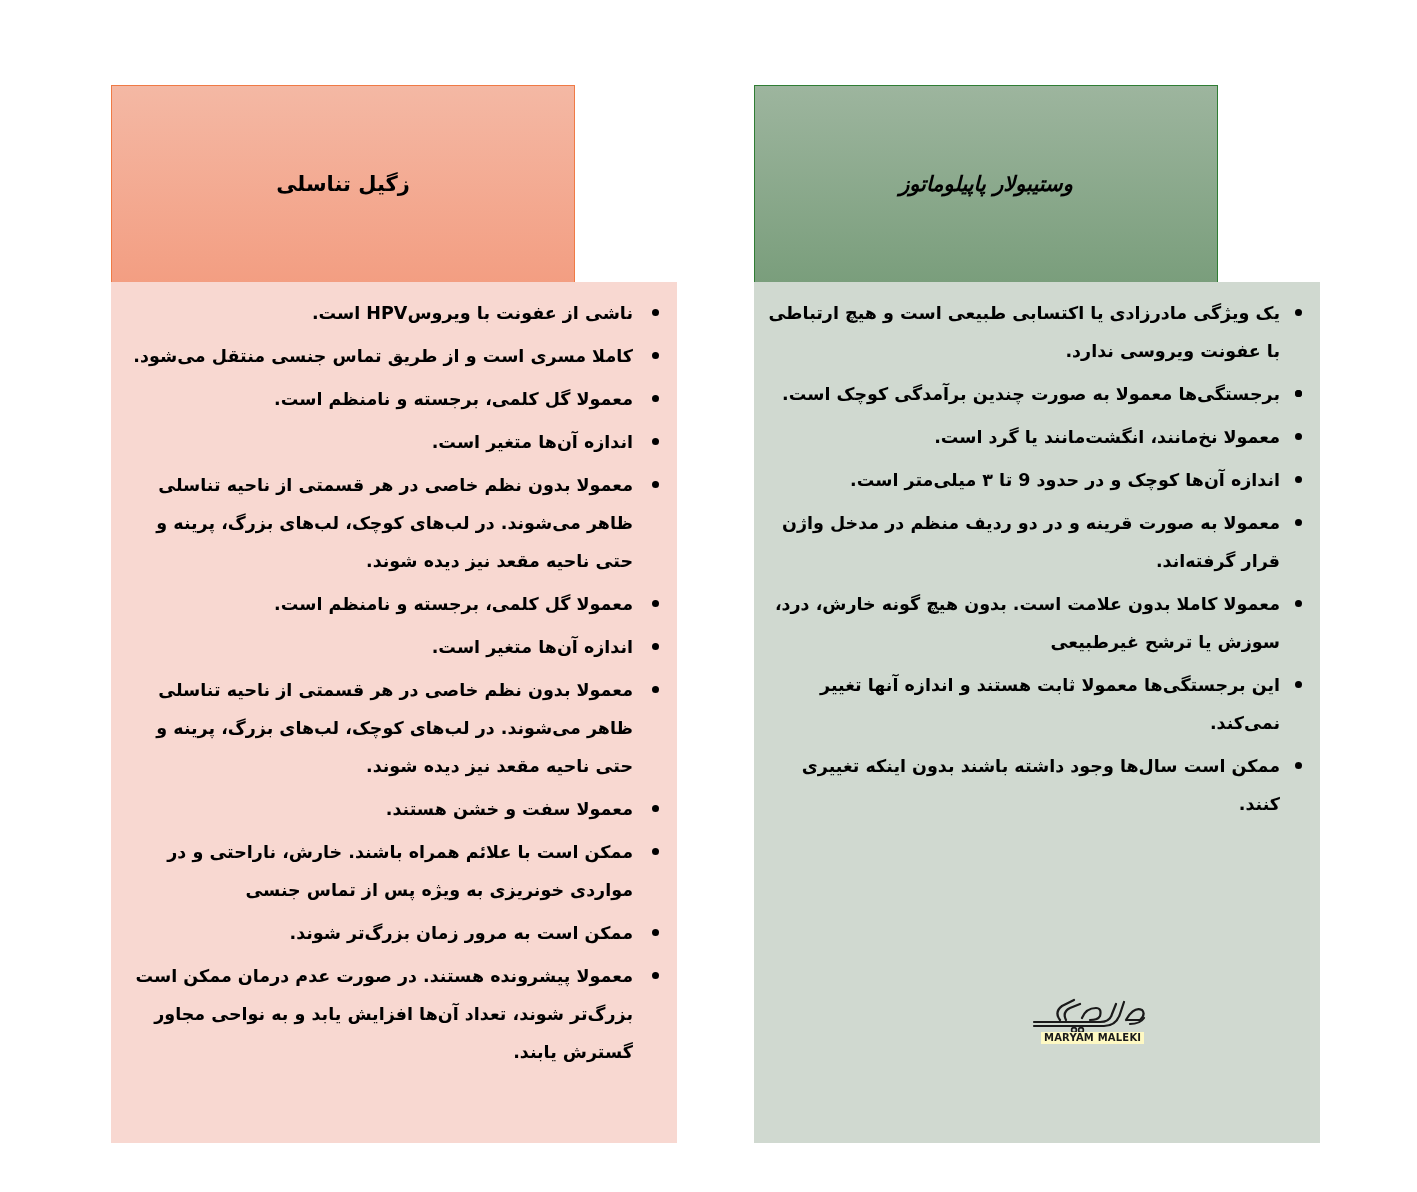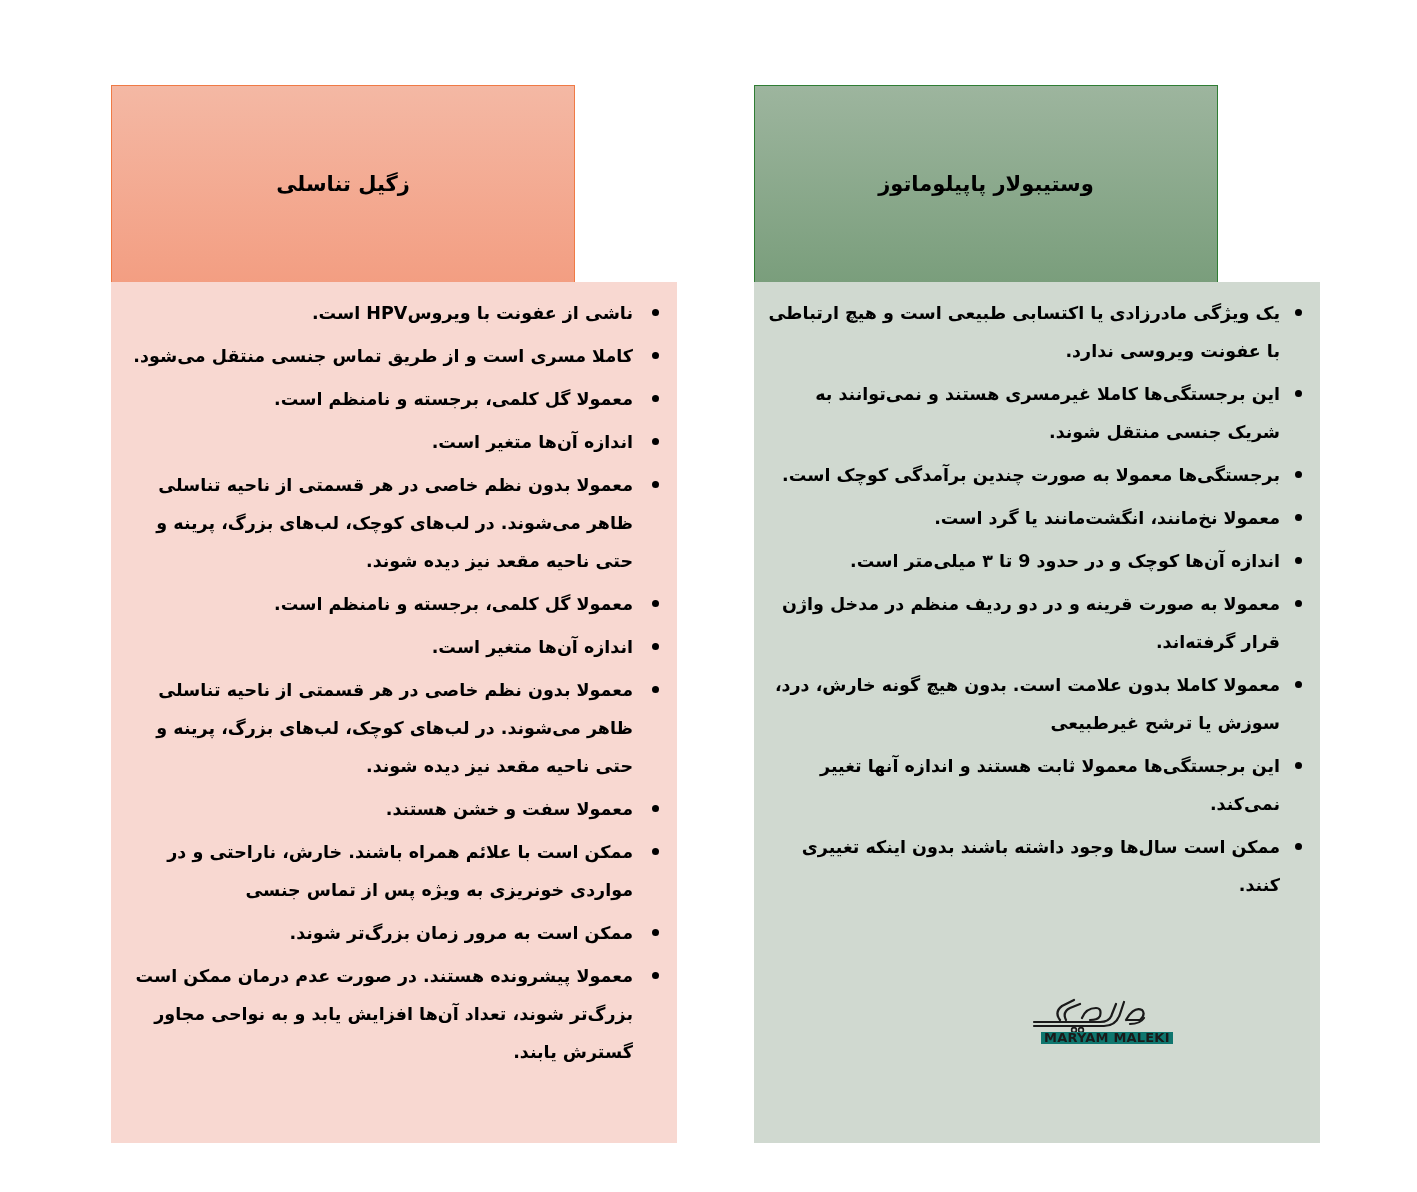"وستیبولار پاپیلوماتوز" .col-right .col-header { font-style: none -> italic }
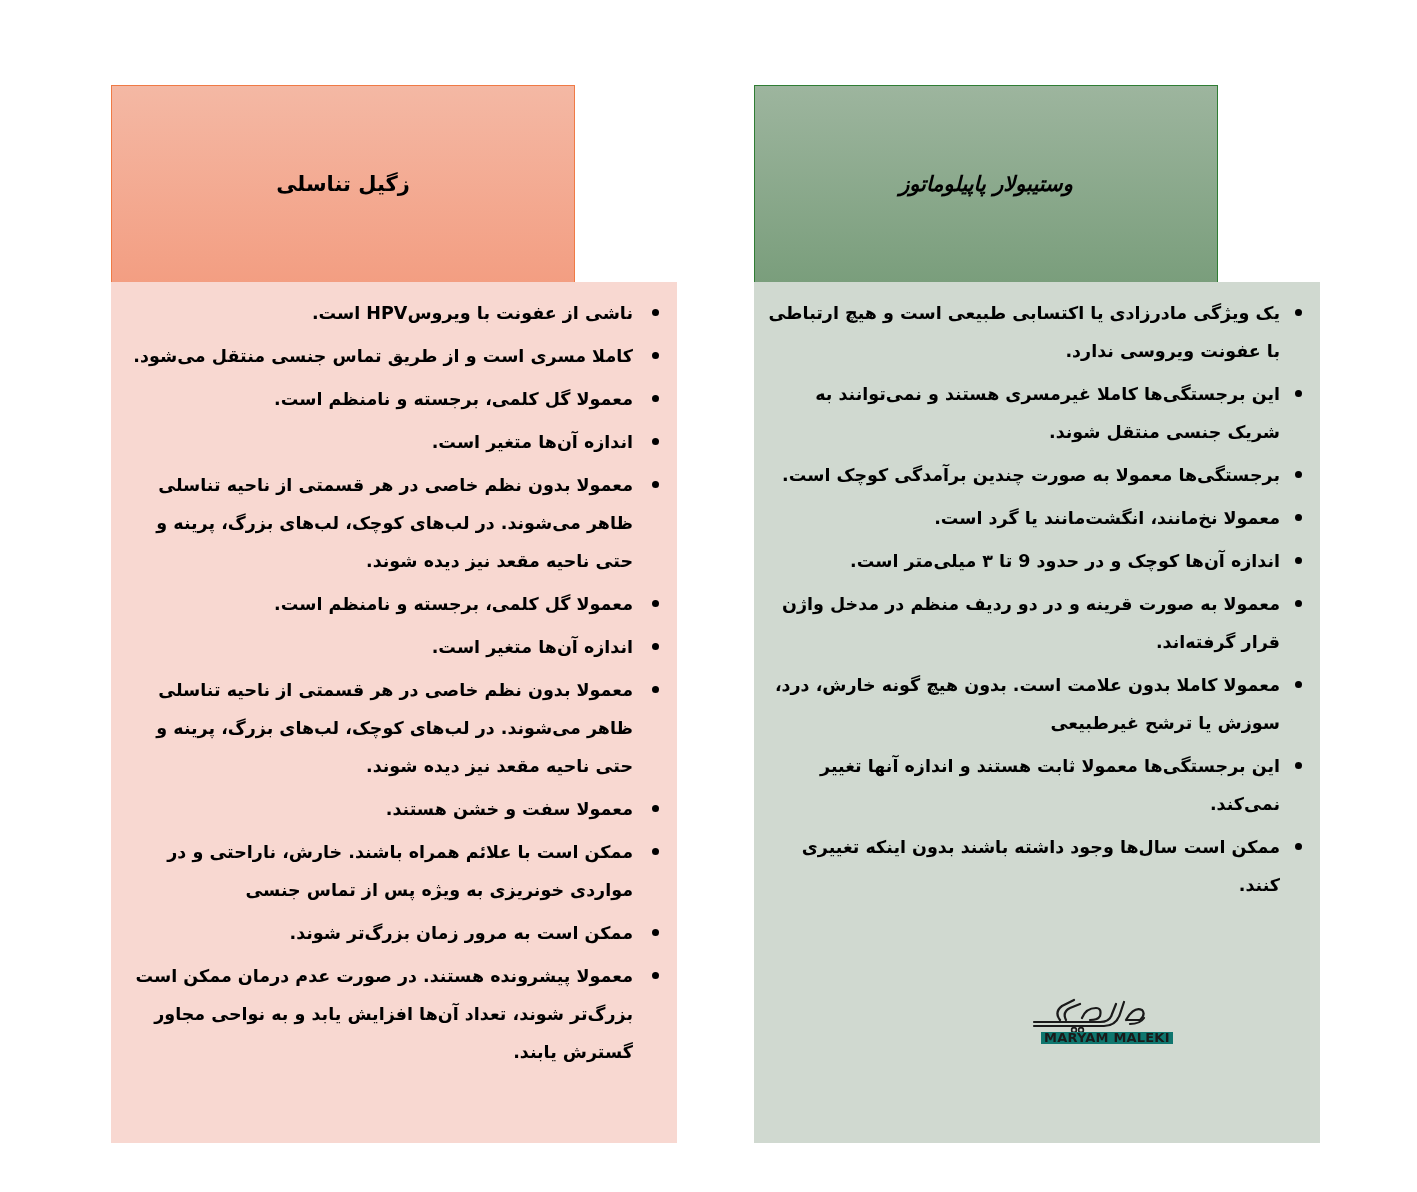"این برجستگی‌ها کاملا غیرمسری هستند" span { html: <span>این برجستگی‌ها کاملا غیرمسری هستند و نمی‌توانند به شریک جنسی منتقل شوند.</span> -> none }
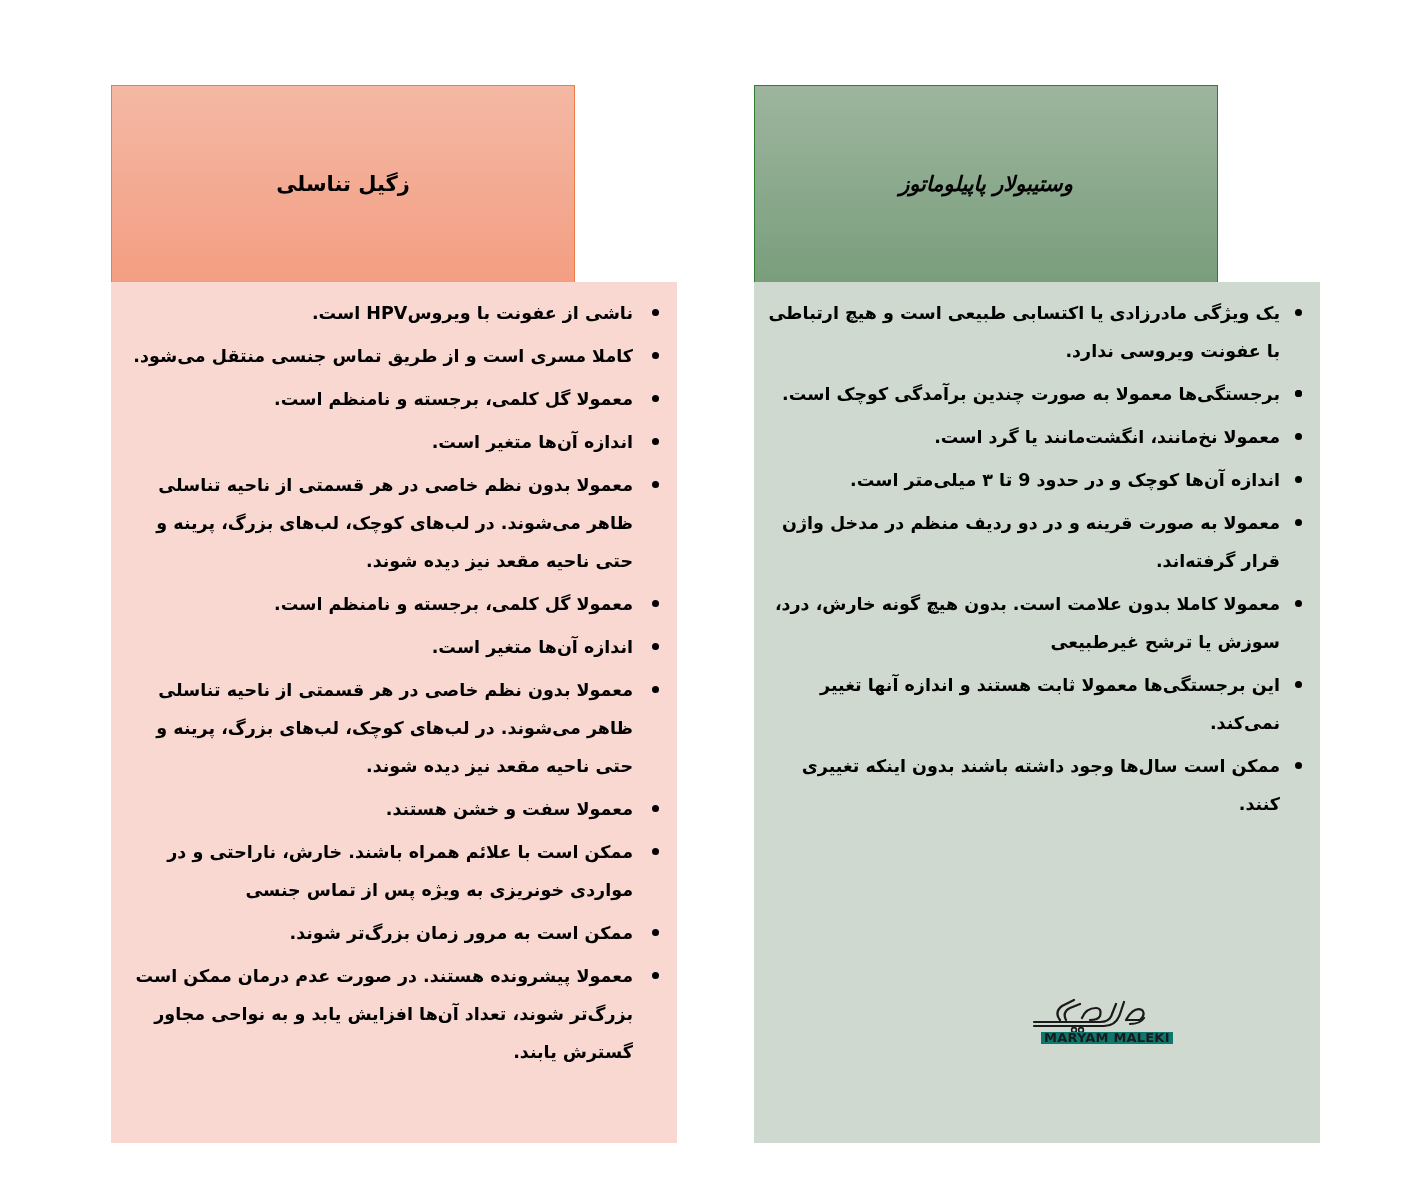"MARYAM MALEKI" .logo-caption { background: #0f766e -> #fef9c3; font-size: 13px -> 10px }
